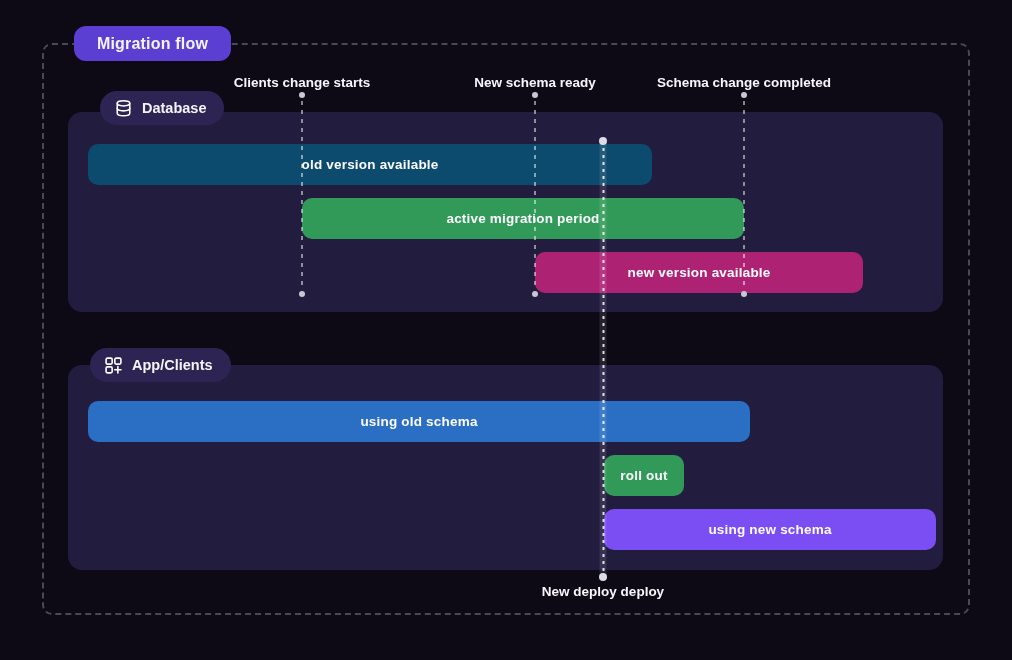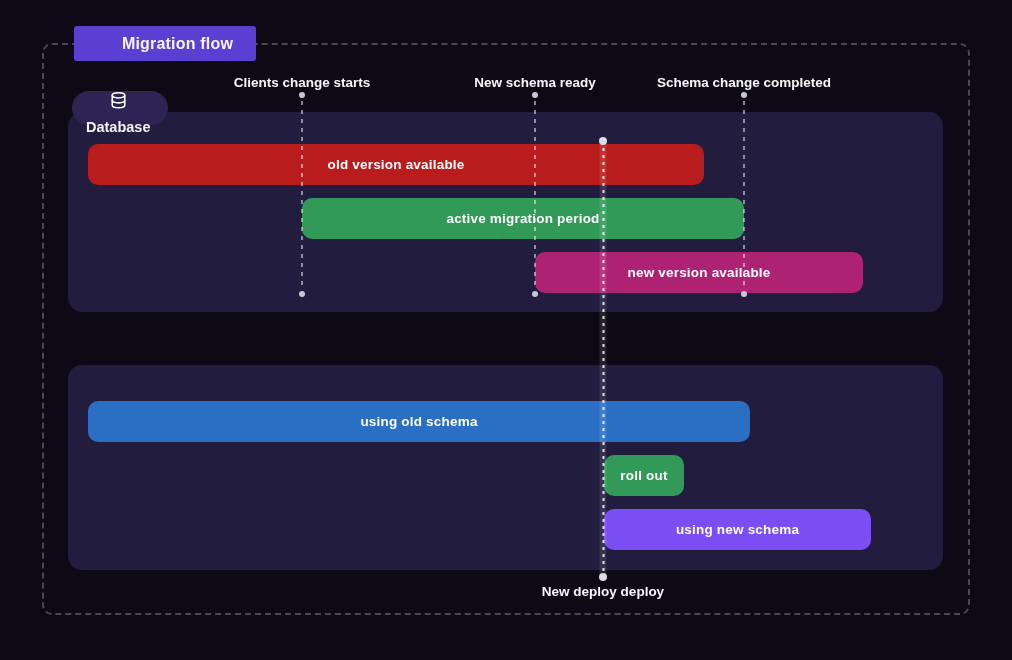"Migration flow" .title-badge { border-radius: 3px -> 12px; padding-left: 25px -> none }
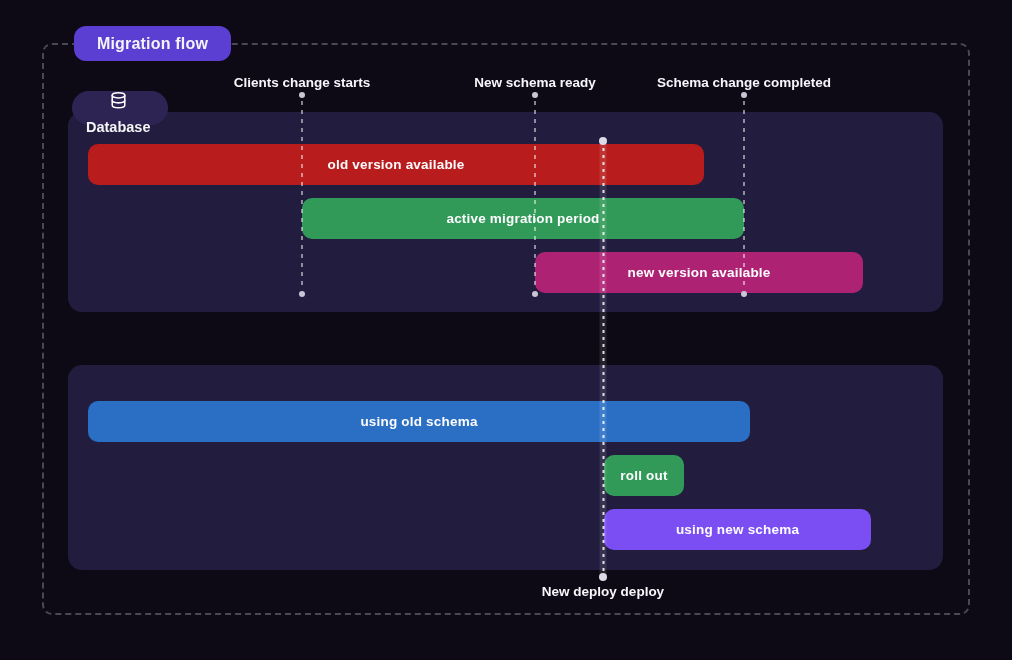"Database" .section-badge.db { flex-direction: column -> none; left: 72px -> 100px }
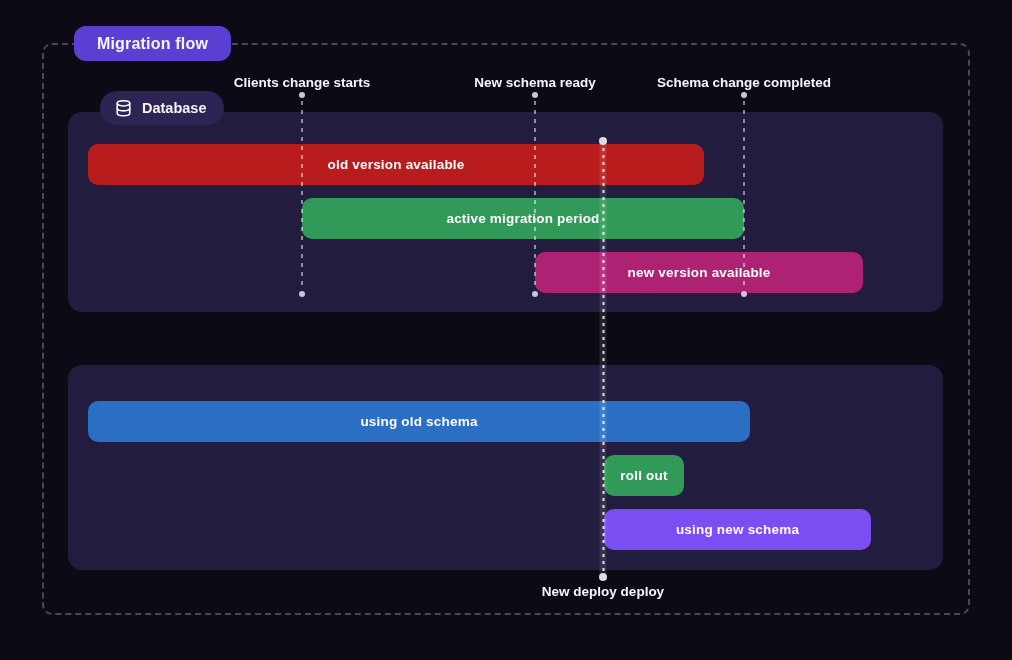"old version available" div.bar { background: #b91c1c -> #0c4a6e; width: 616px -> 564px }
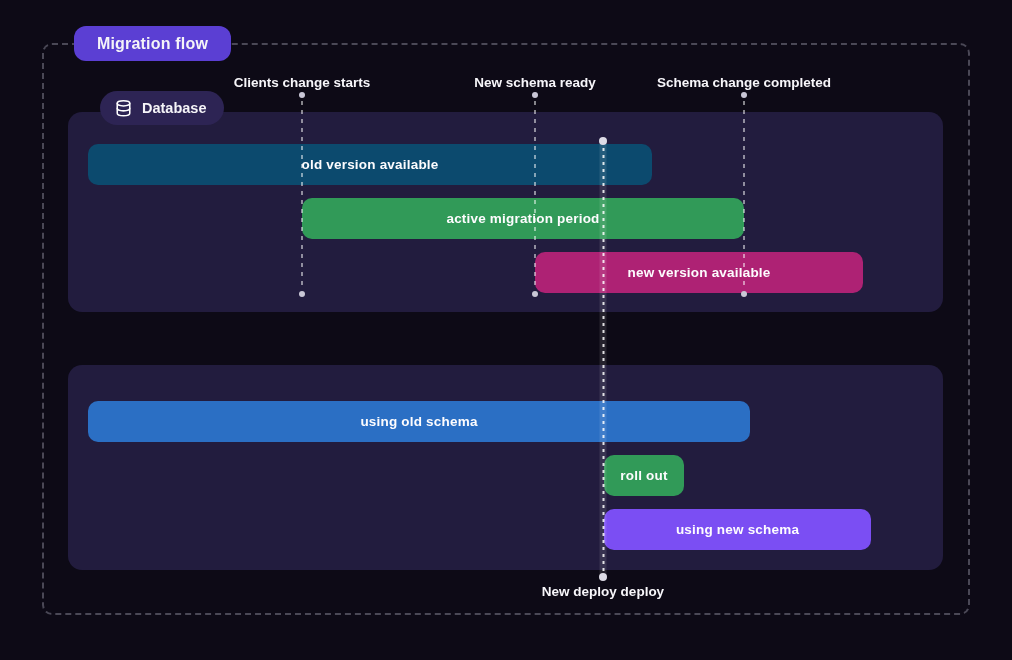"App/Clients" div.section-badge { html: none -> <div> <span> <svg> <rect></rect> <rect></rect> <rect></rect> <path></path> </svg> </span> <span>App/Clients</span> </div> }
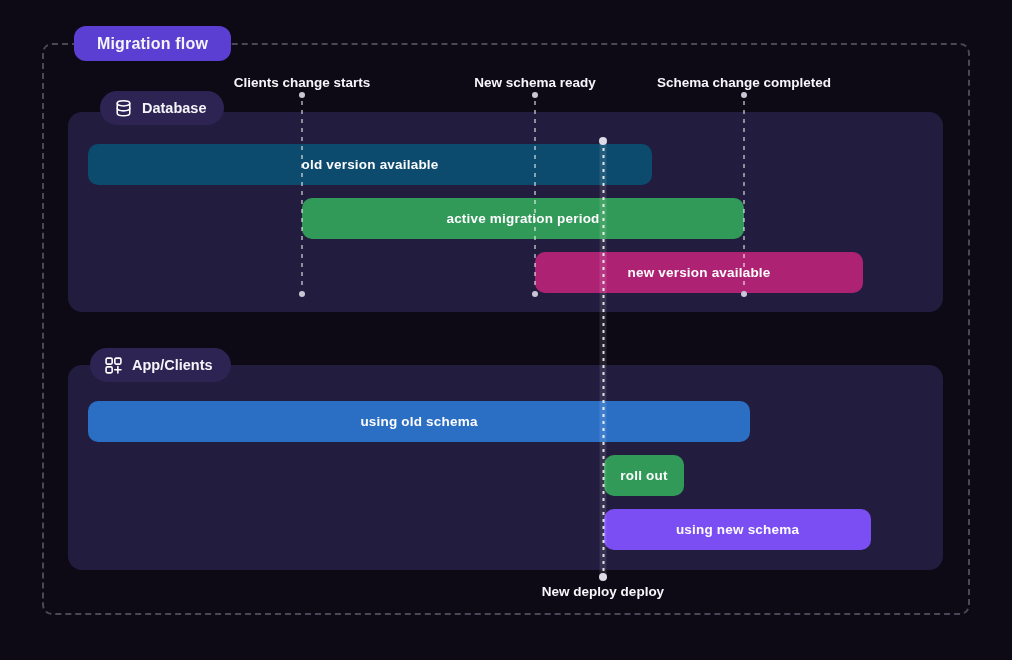"using new schema" div.bar { width: 267px -> 332px }
